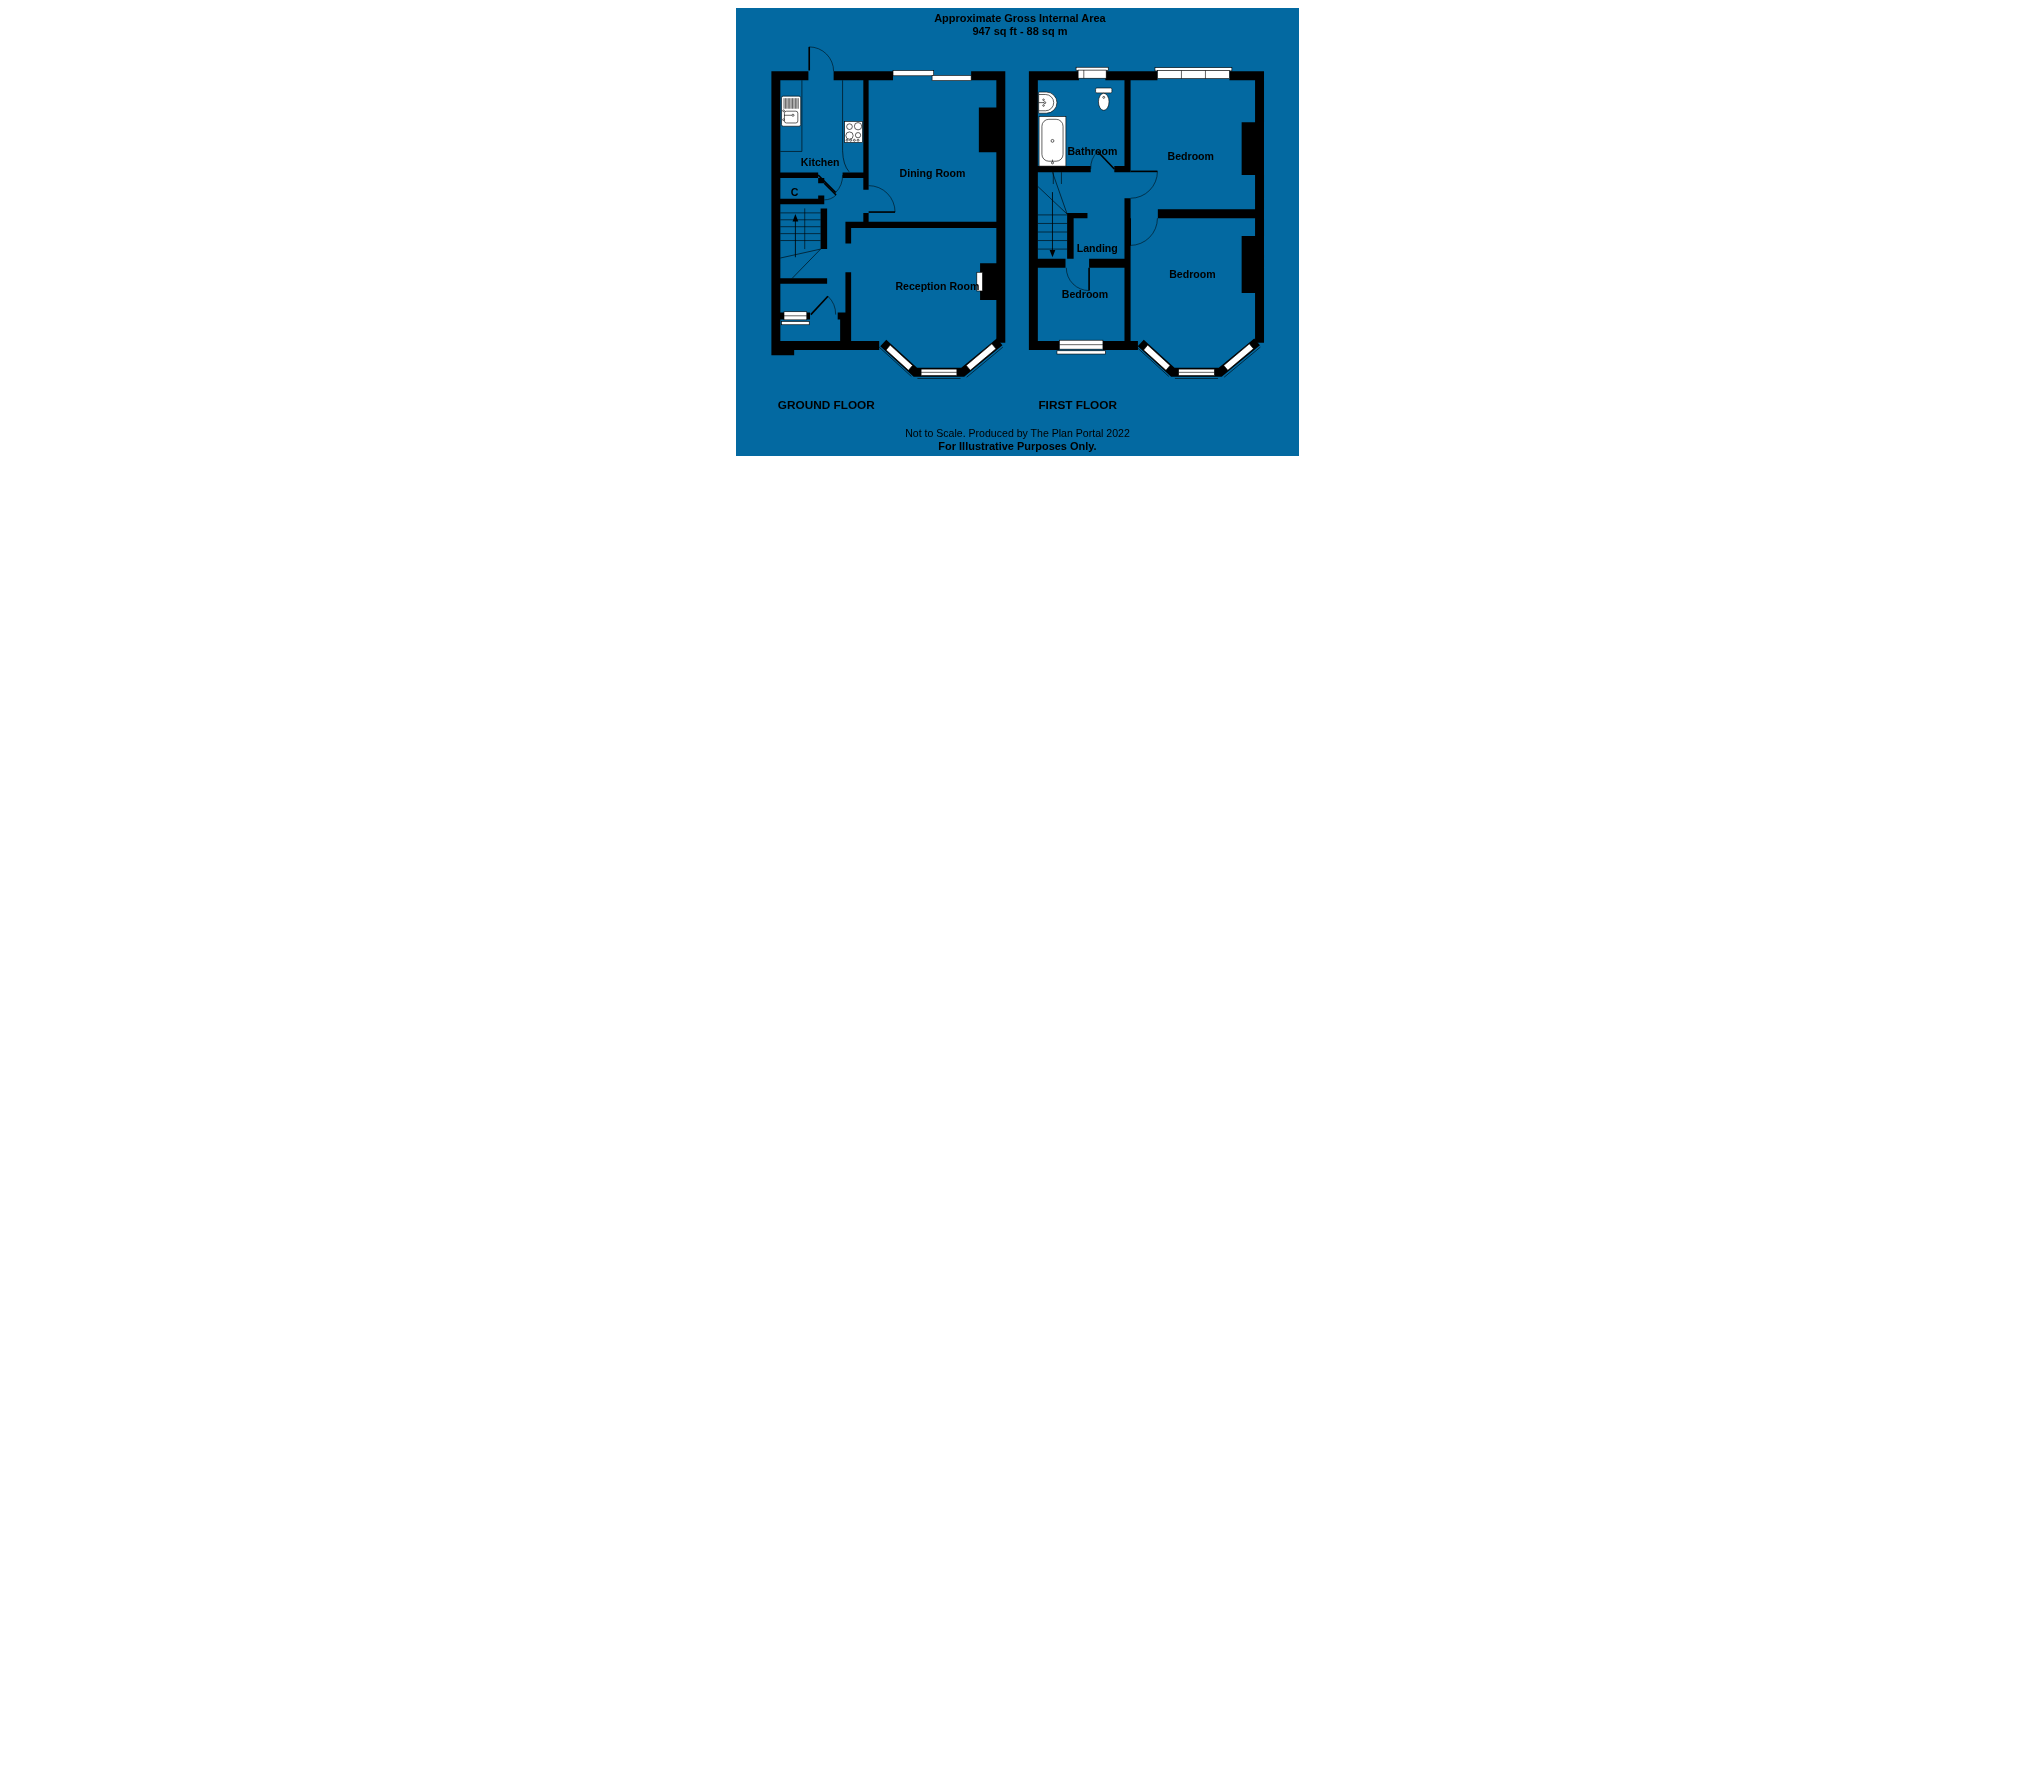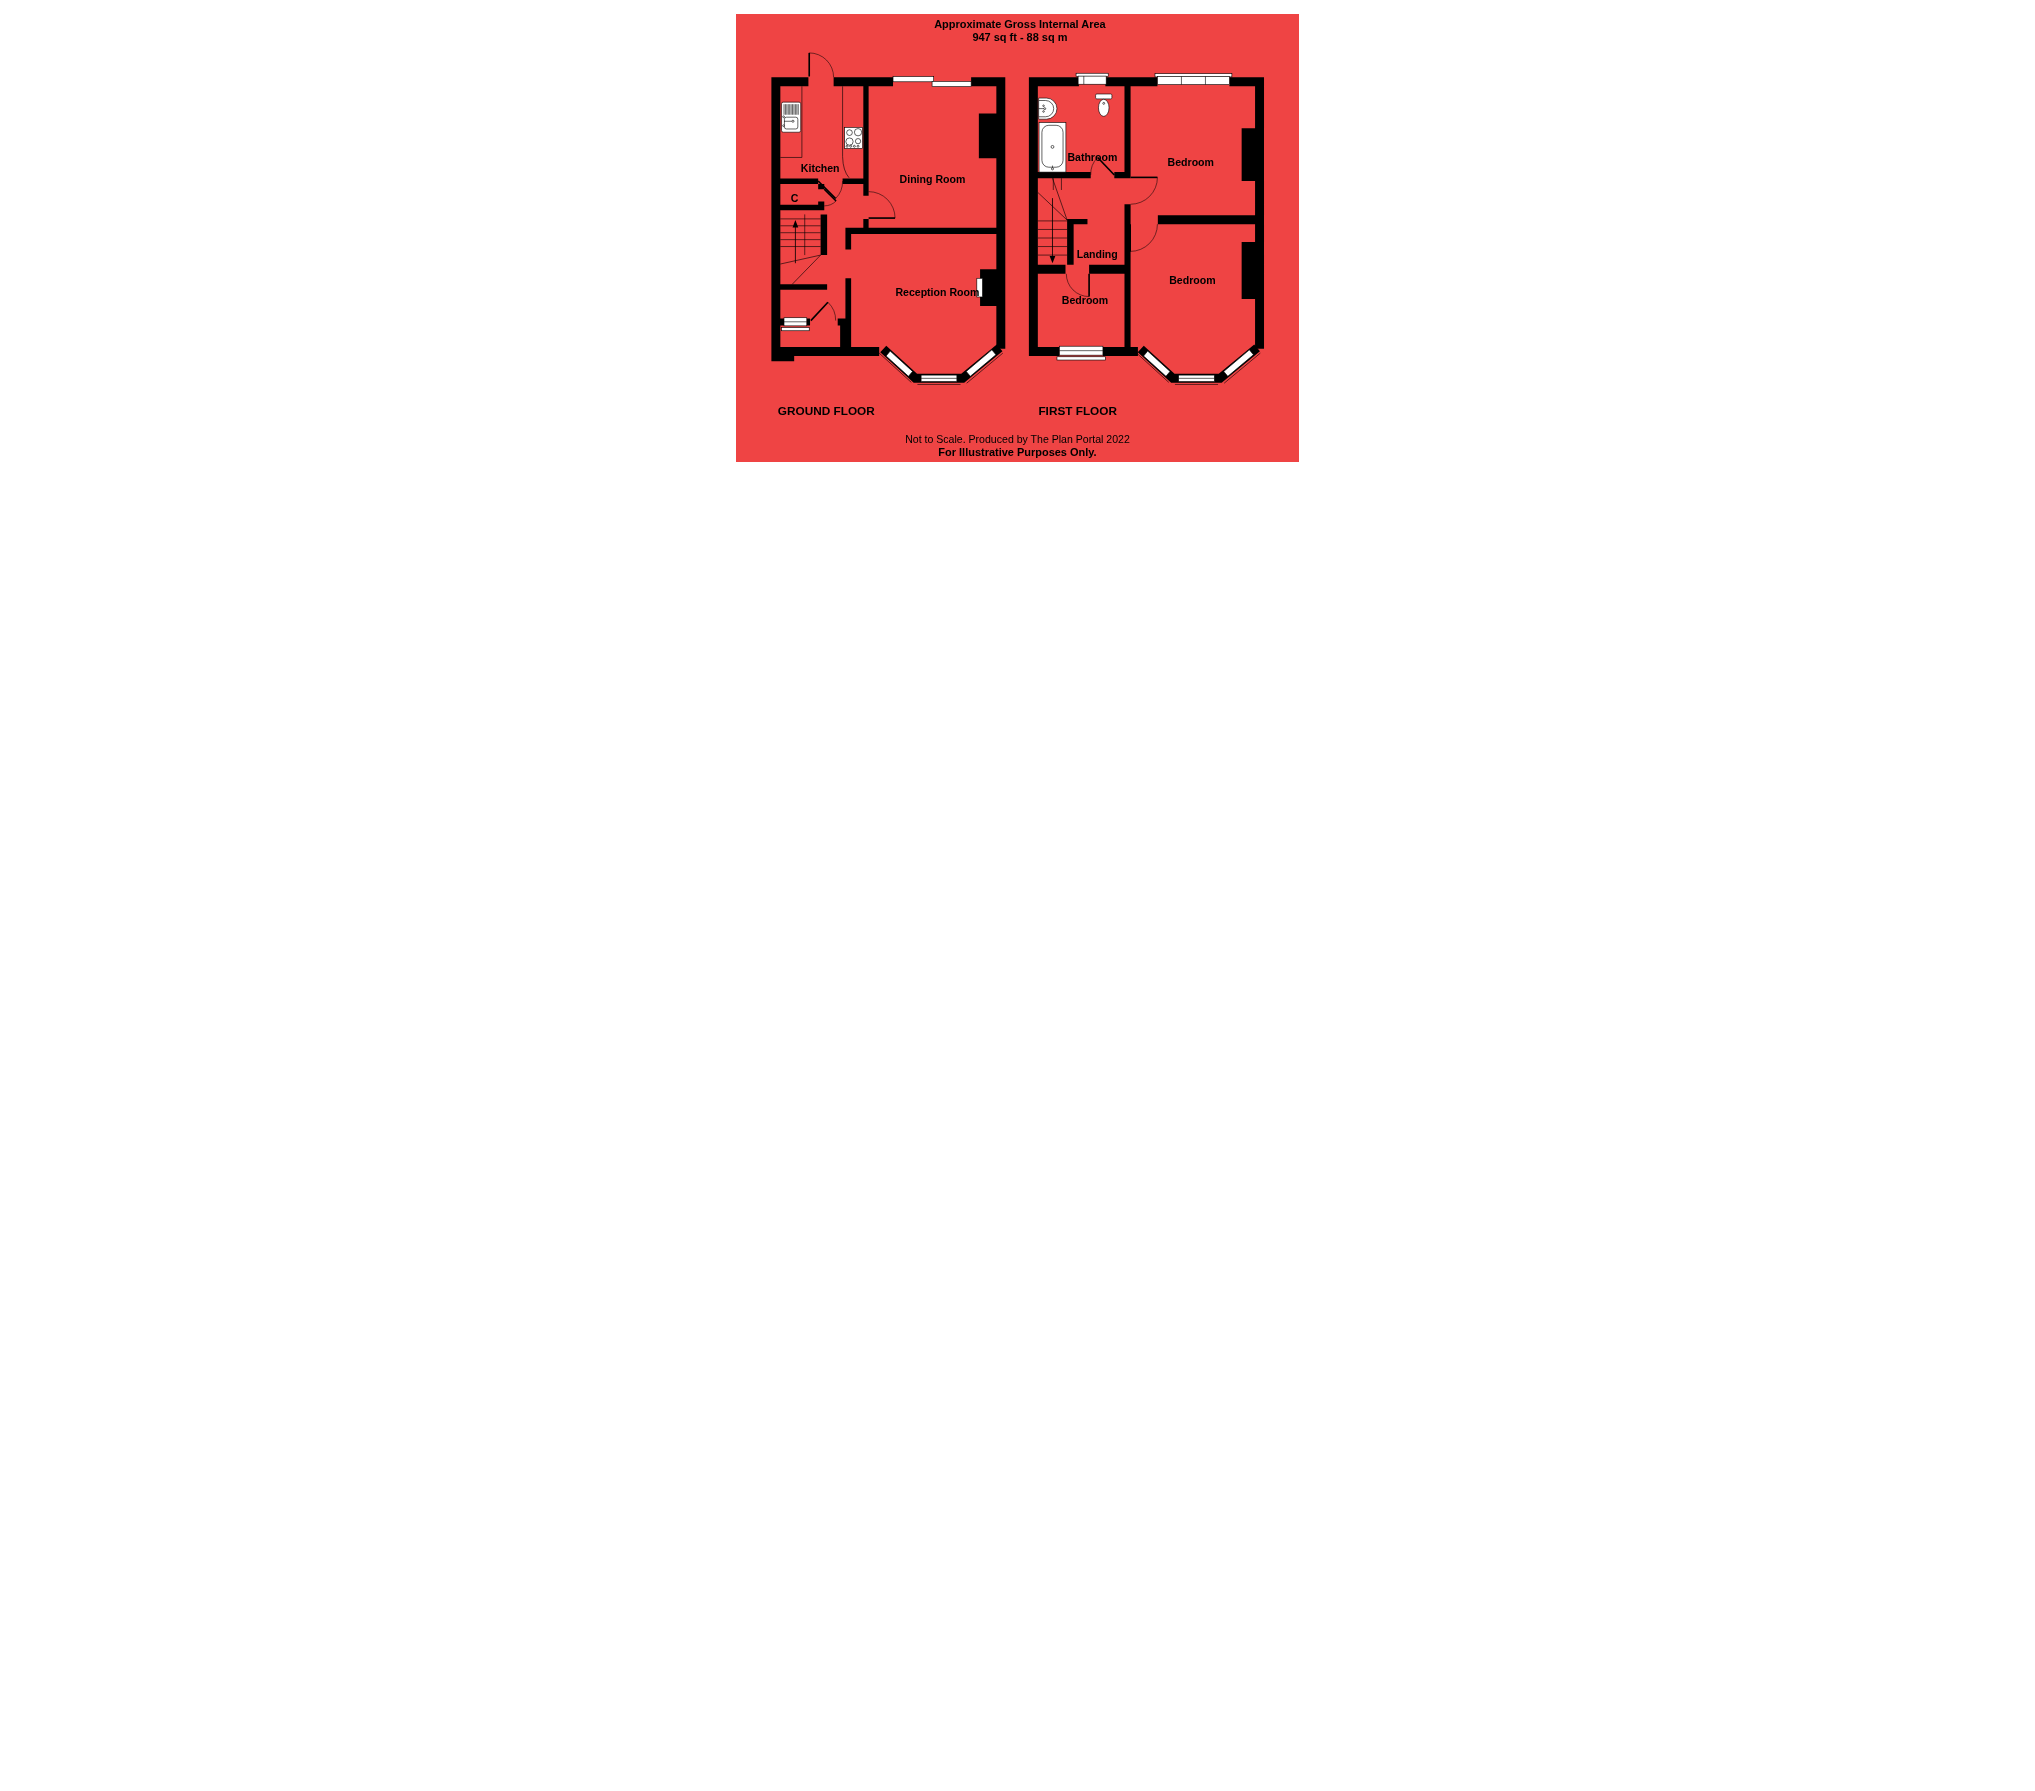"Approximate Gross Internal Area" .page { background: #ef4444 -> #0369a1; margin: 14px auto -> 8px auto }
